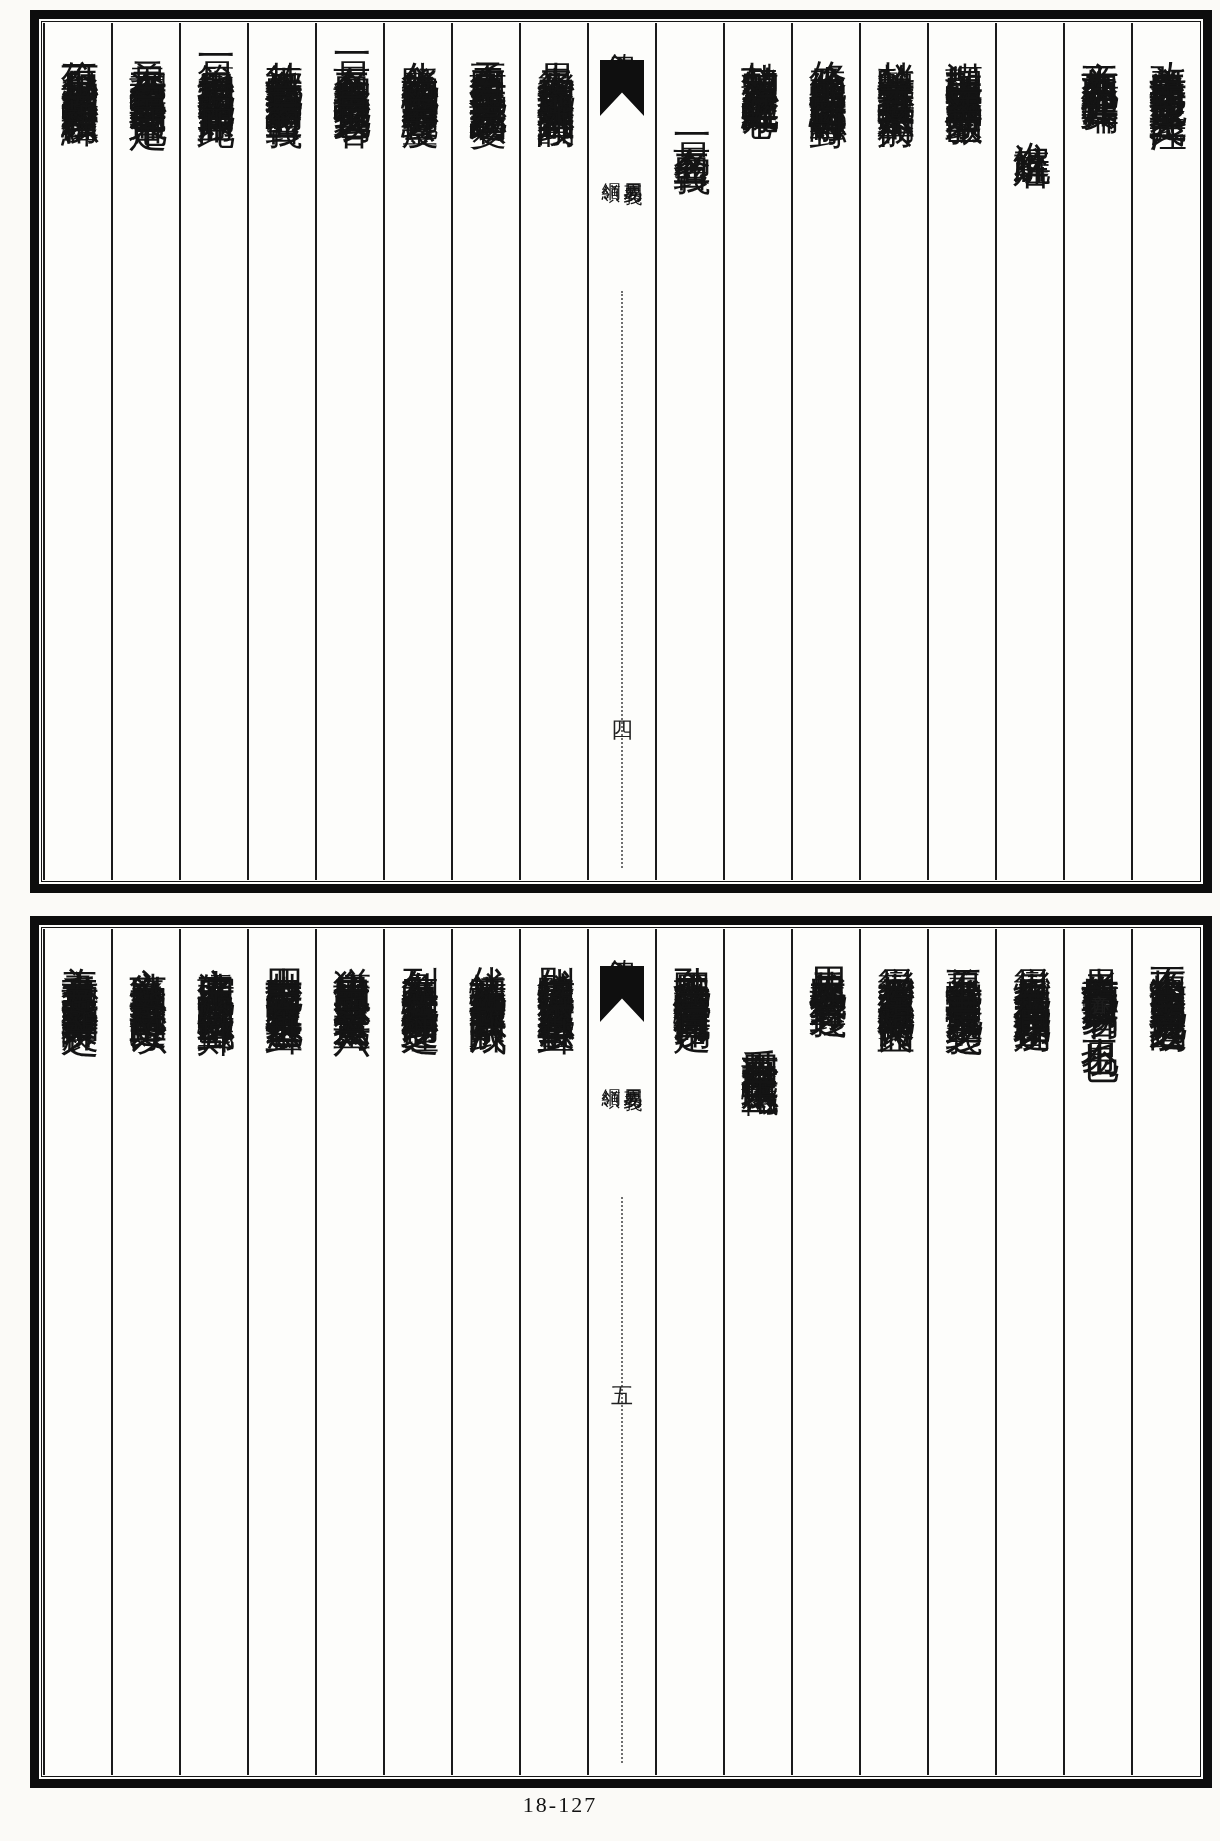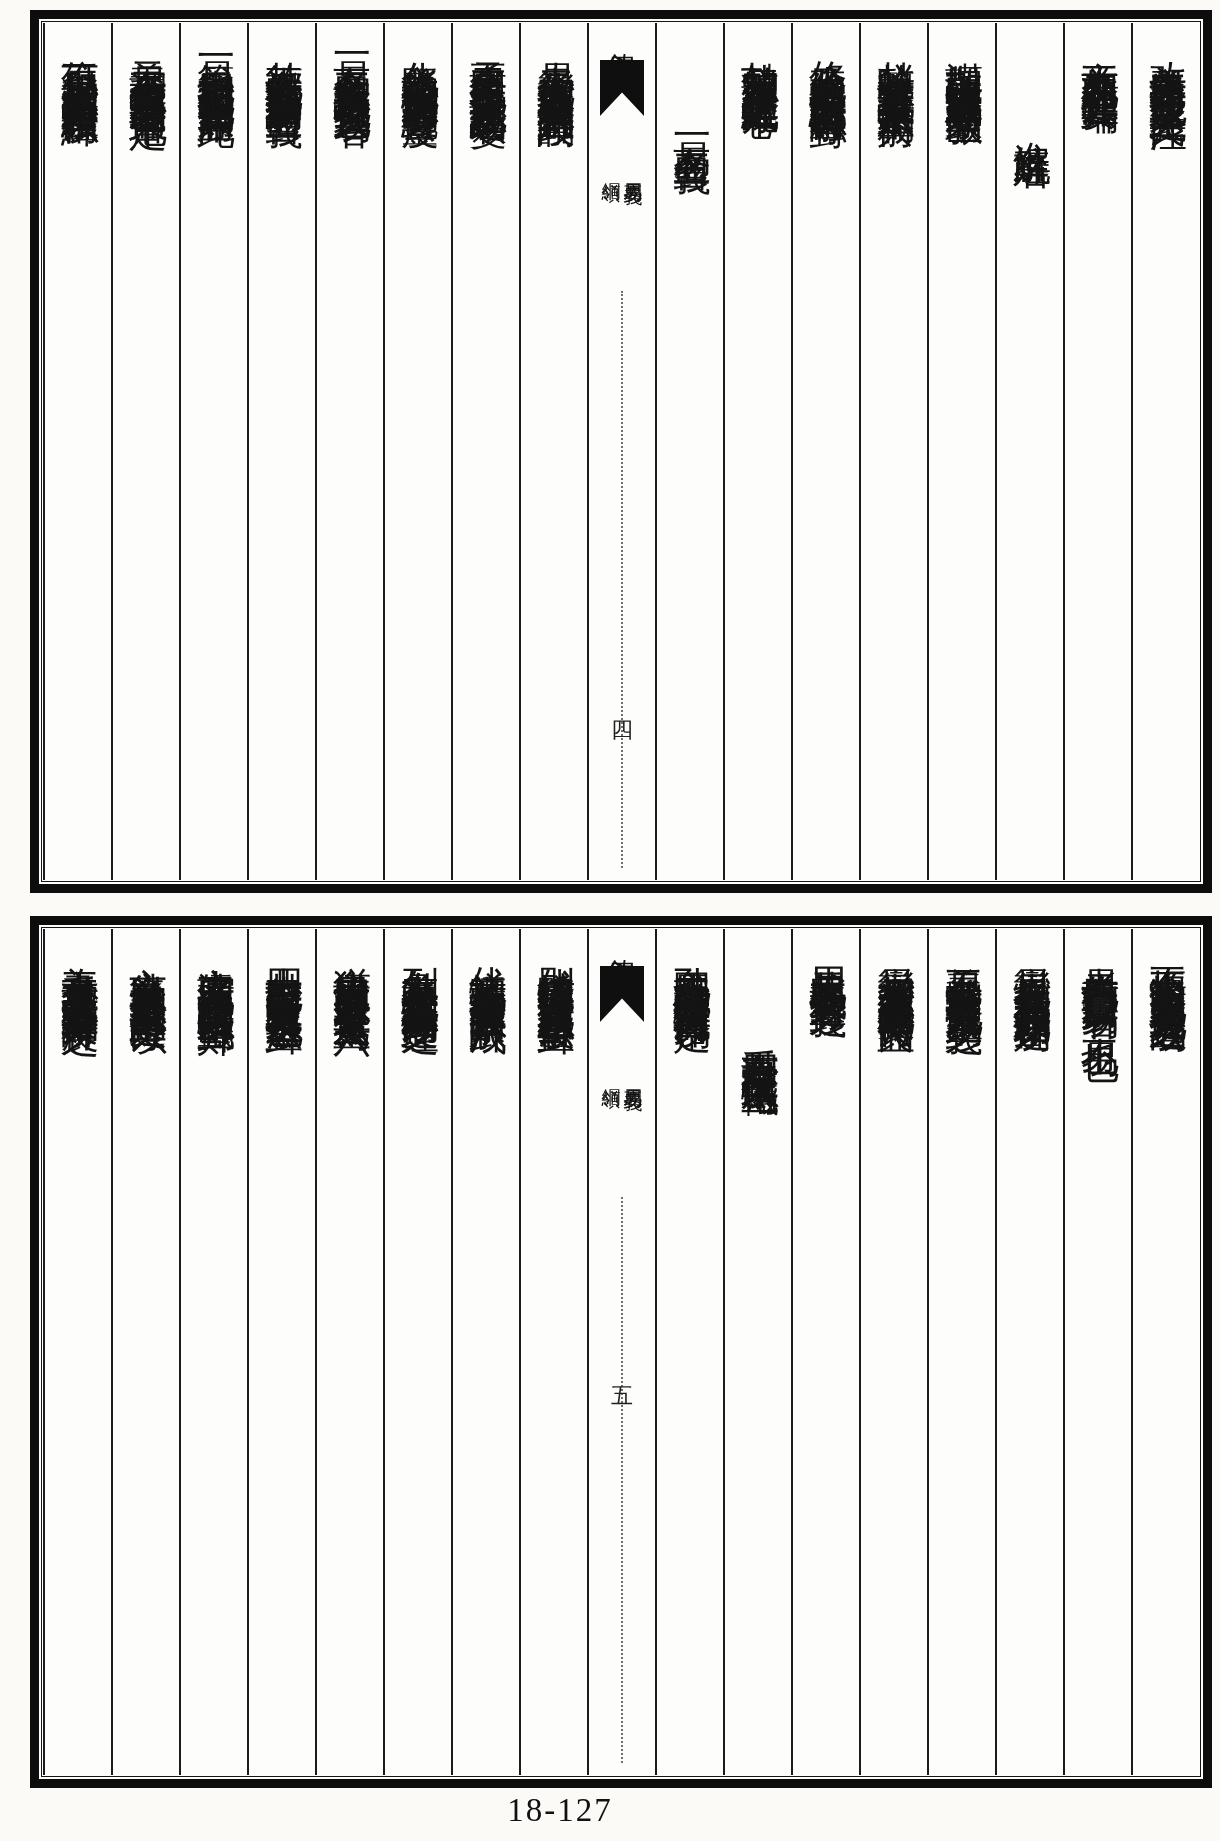"18-127" .page-label { font-size: 33px -> 22px }
